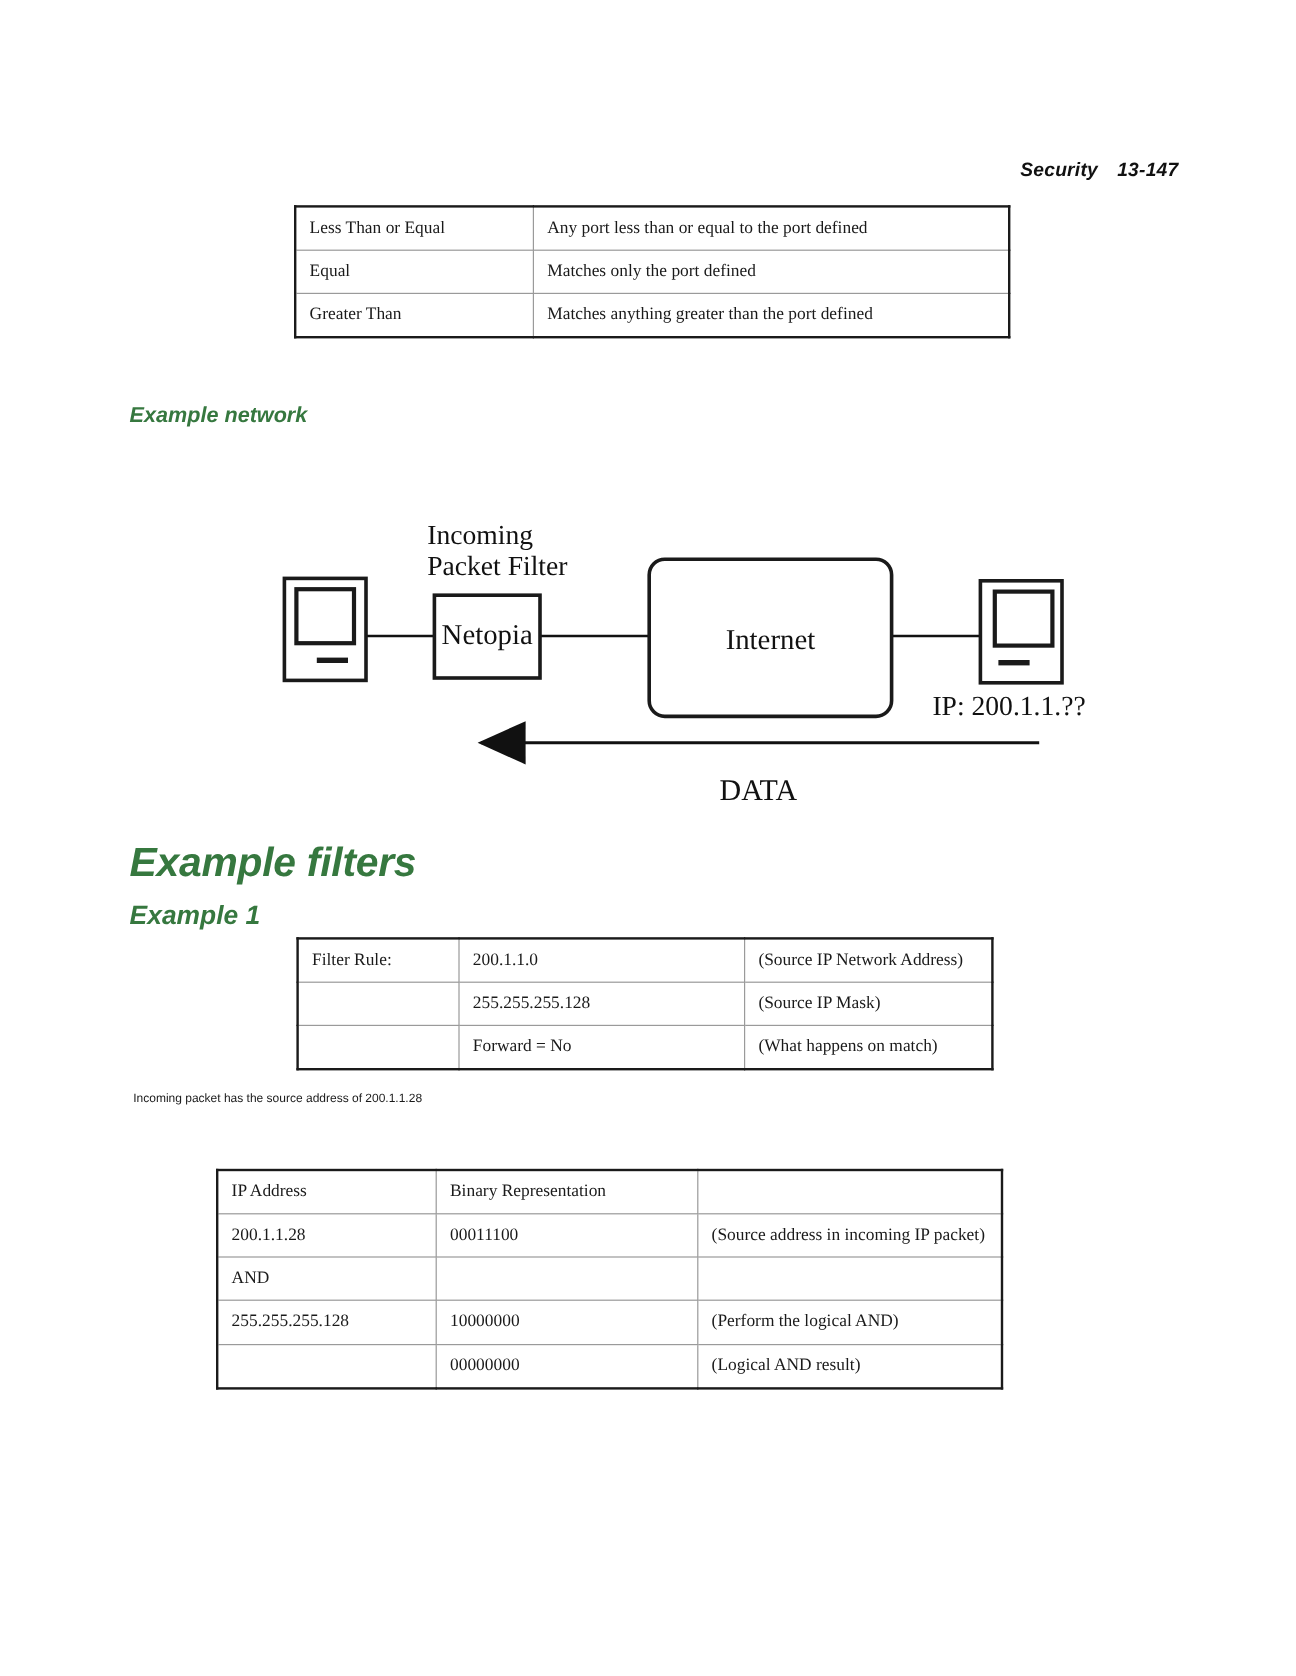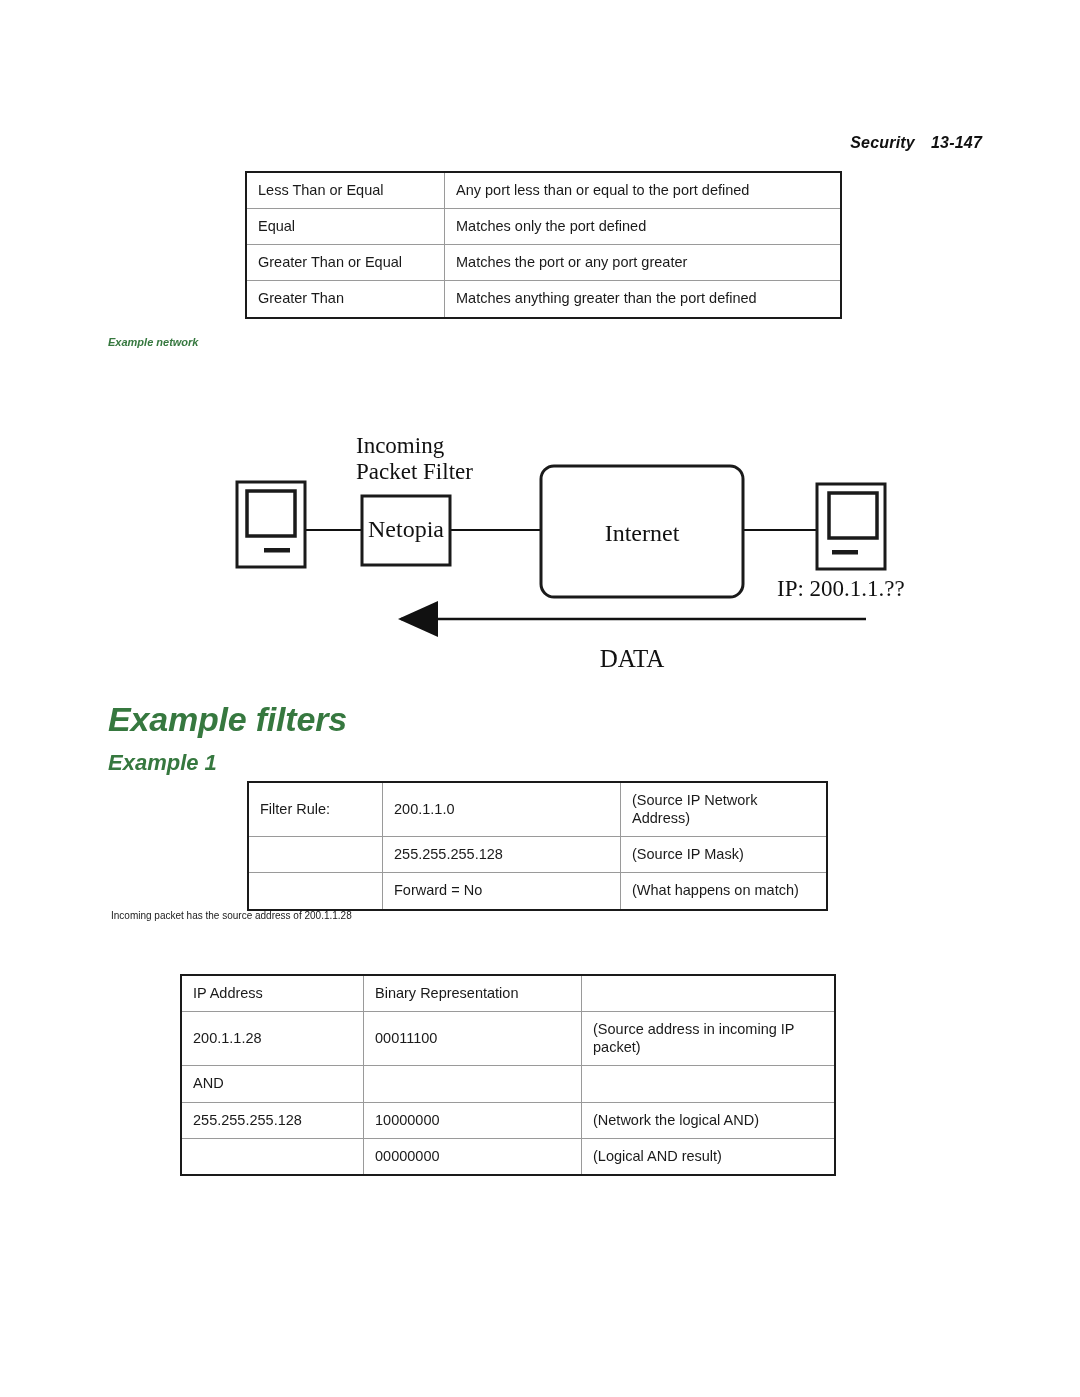"Less Than or Equal" .doc-table td { font-family: Liberation Sans, sans-serif -> Liberation Serif, serif }
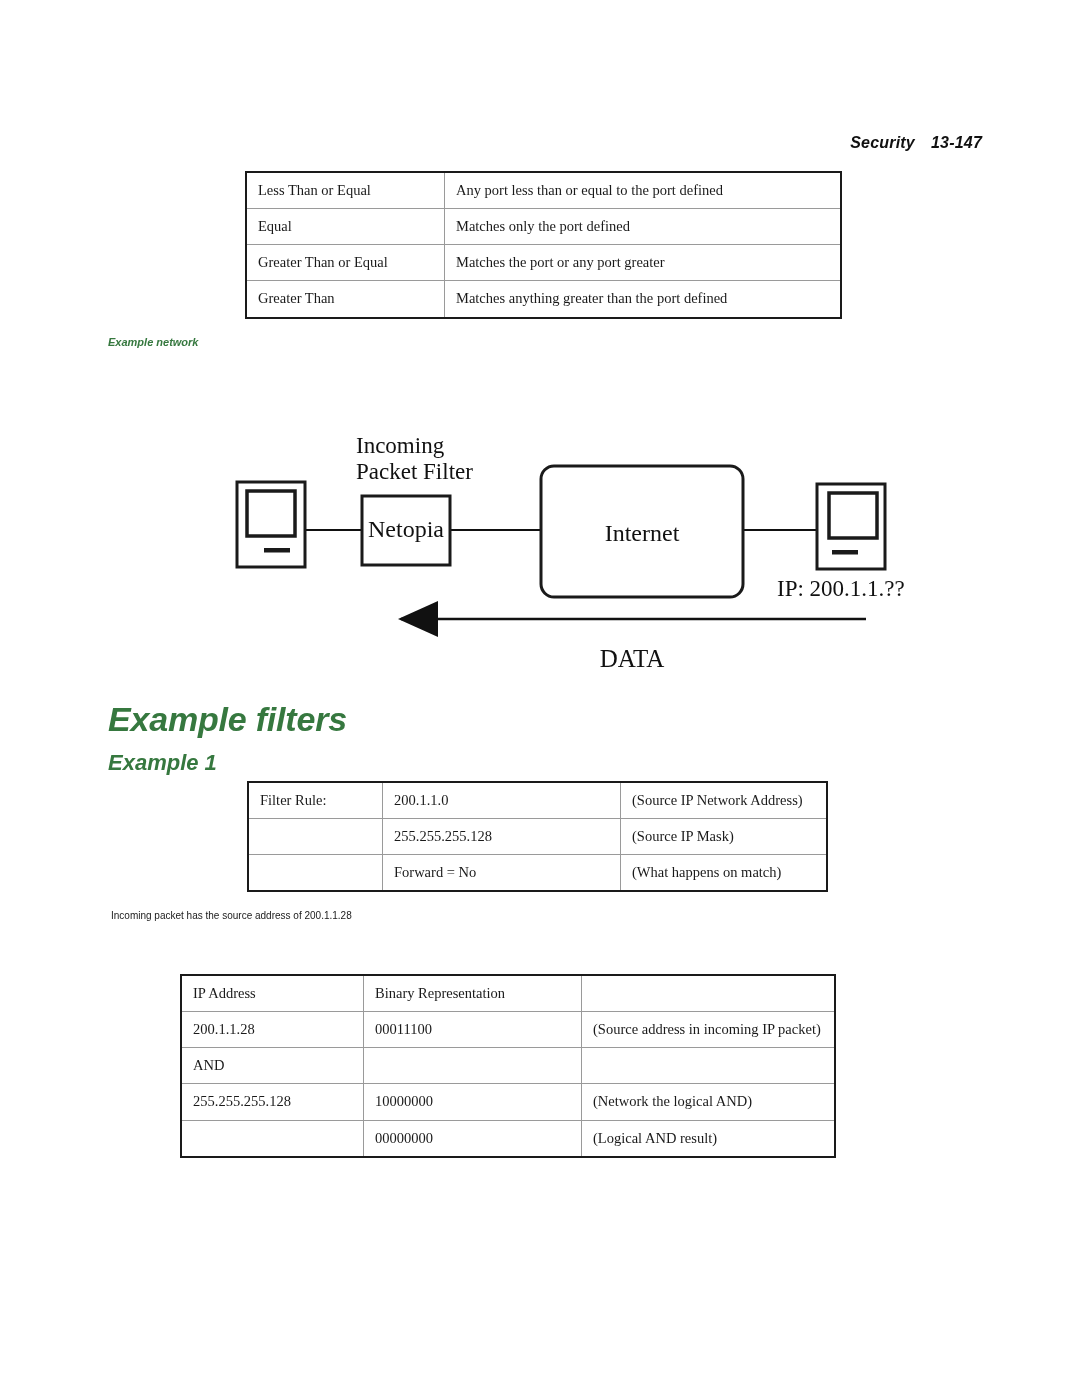"Greater Than or Equal" tr { html: <tr> <td>Greater Than or Equal</td> <td>Matches the port or any port greater</td> </tr> -> none }
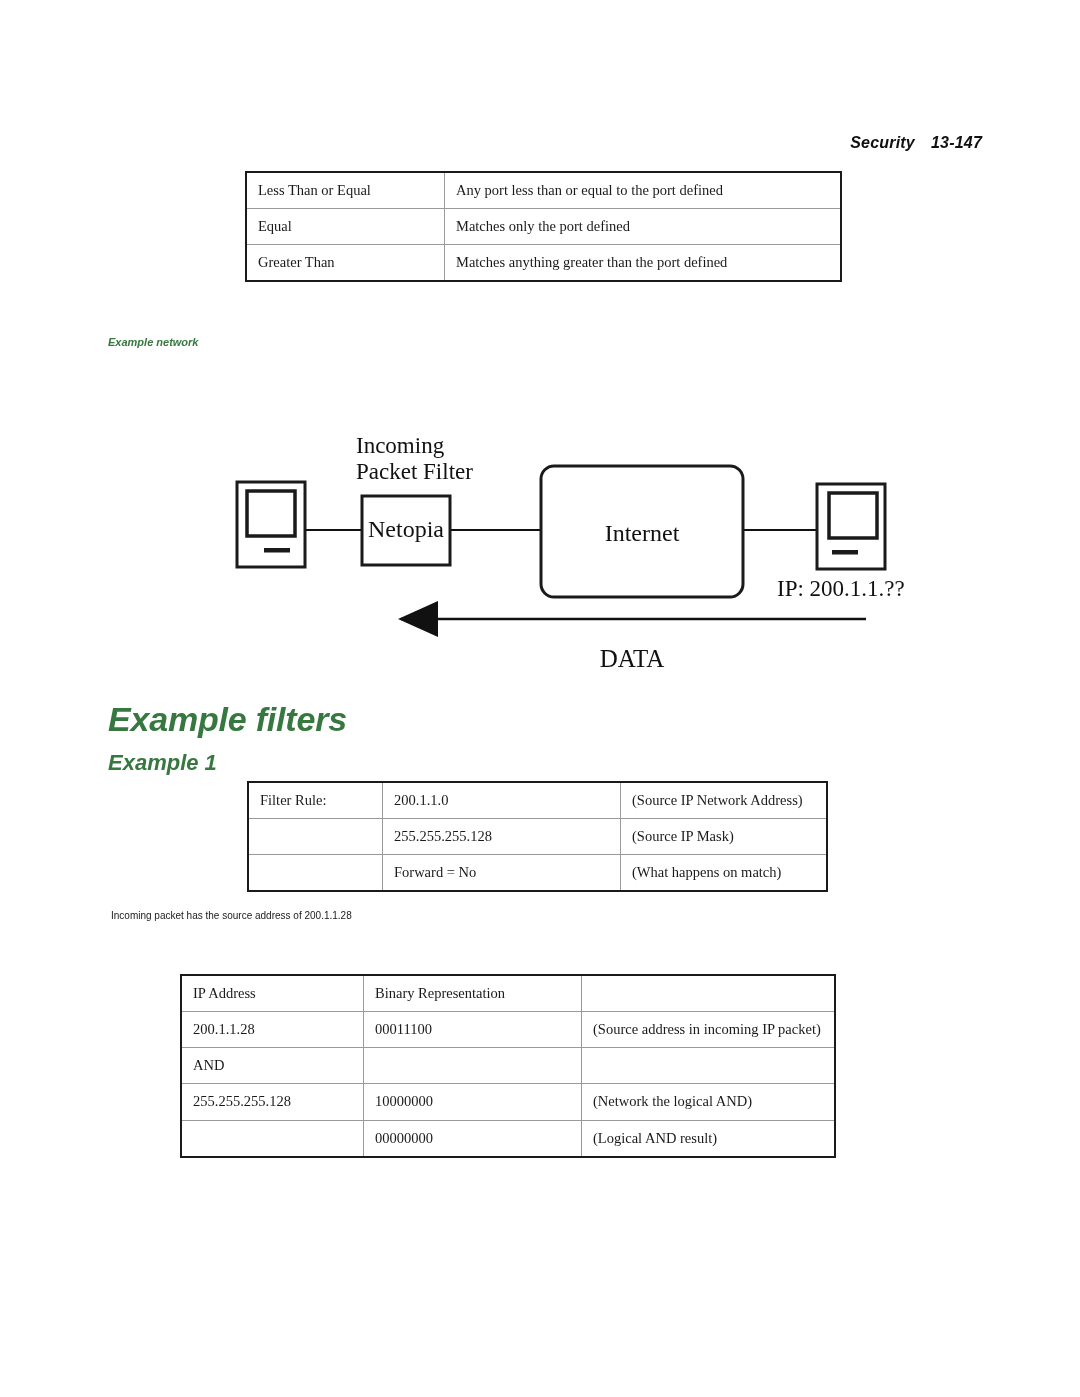"Example network" #example-network-heading { font-size: 11px -> 18px }
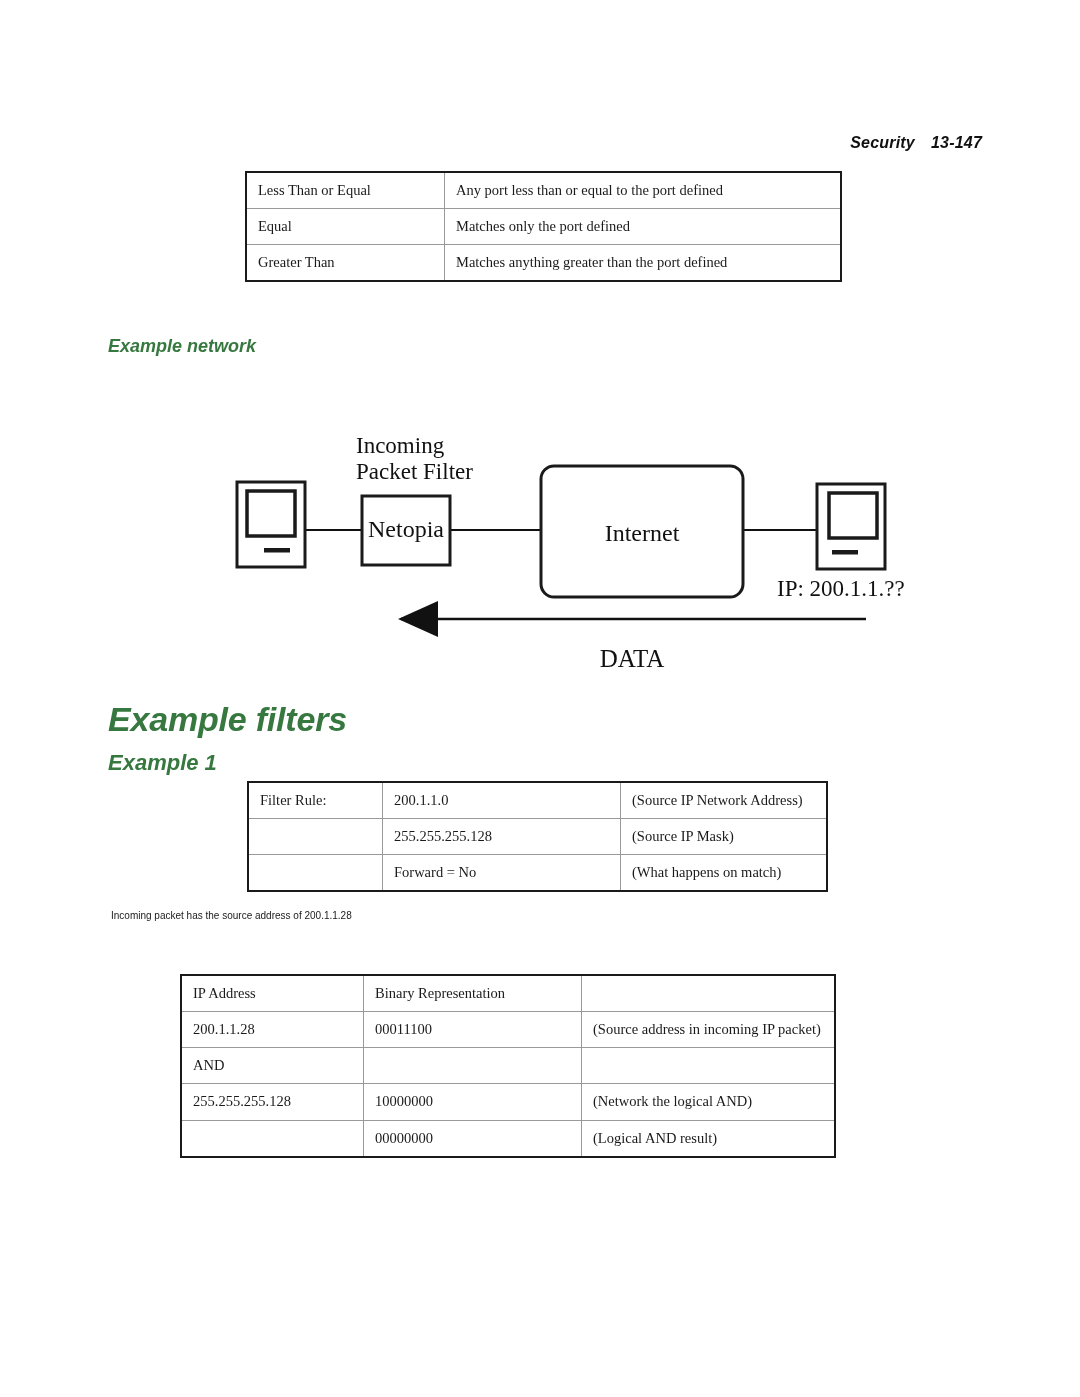"(Network the logical AND)" td { text: Network -> Perform }
